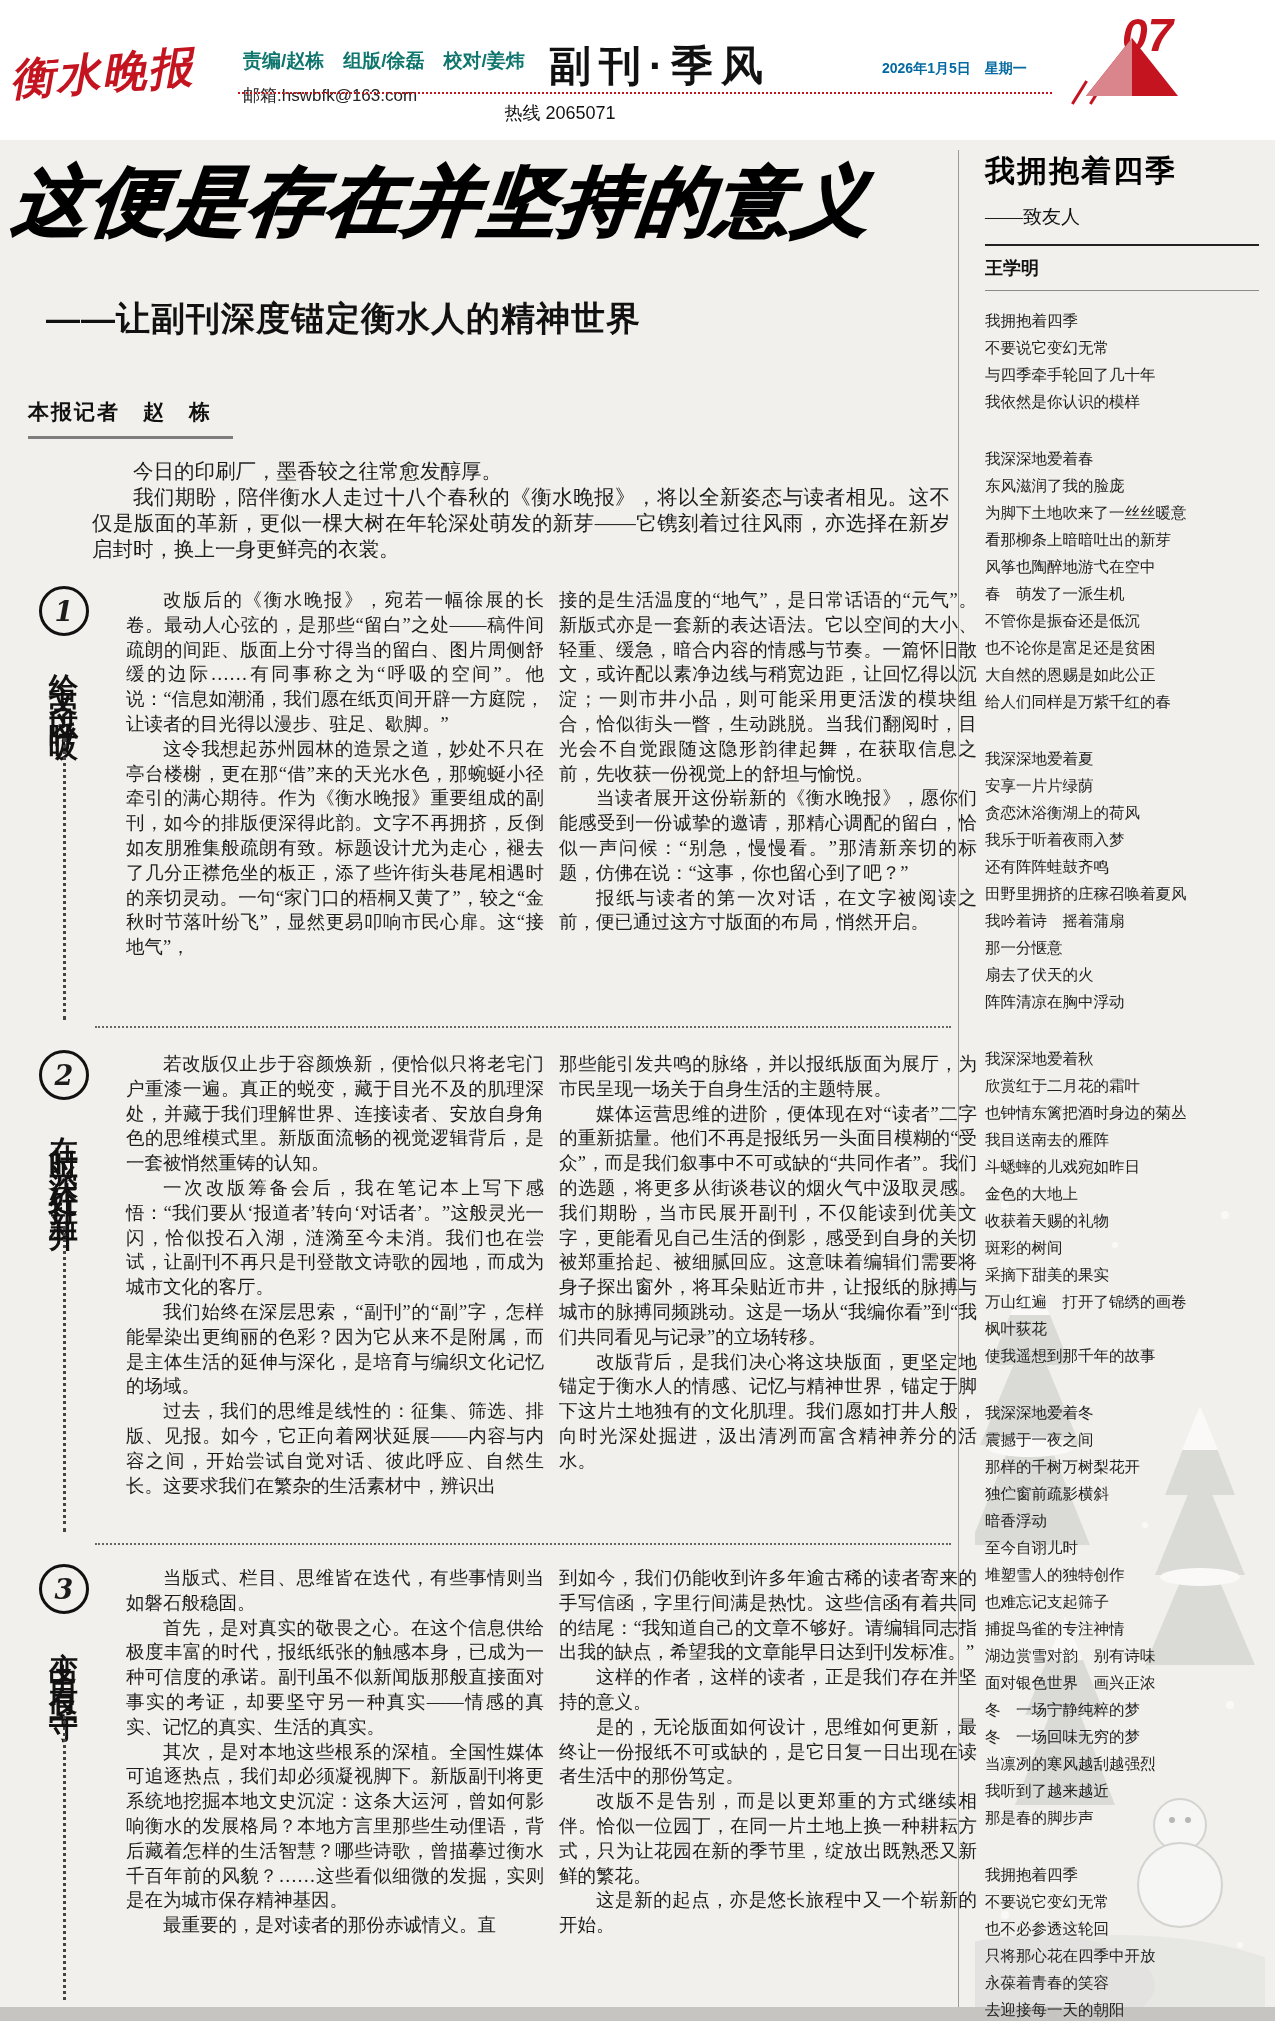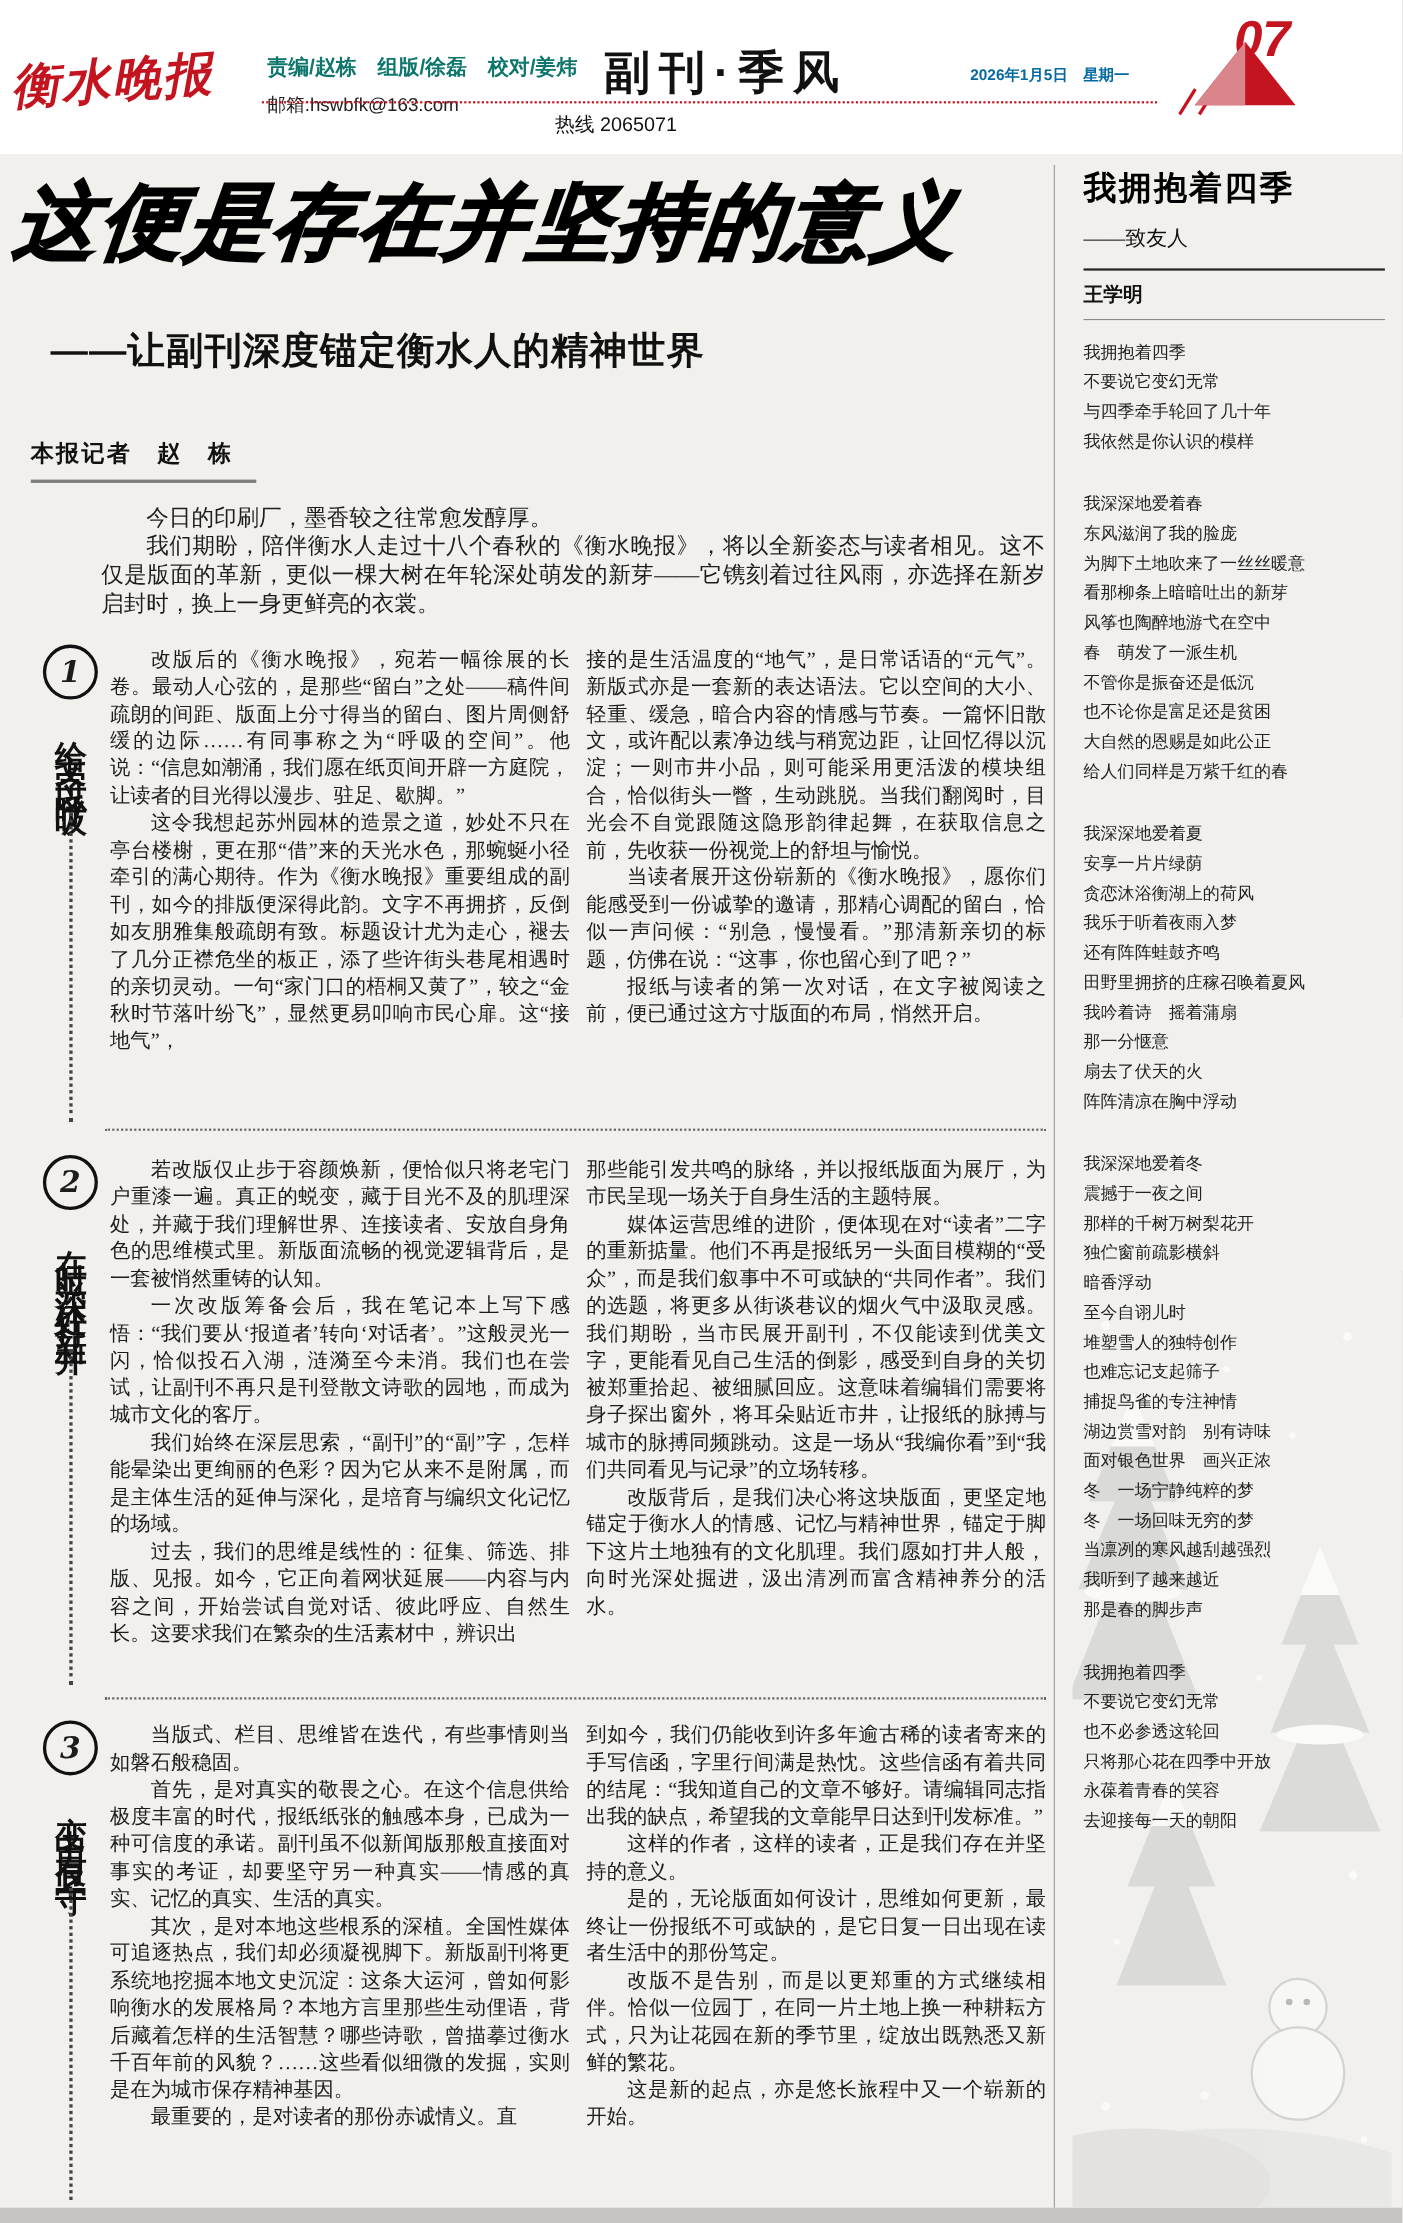"改版后的《衡水晚报》，宛若一幅徐展的长卷。最动人心弦的，是那些“留白”之处——稿" .col { margin-left: none -> 26px }
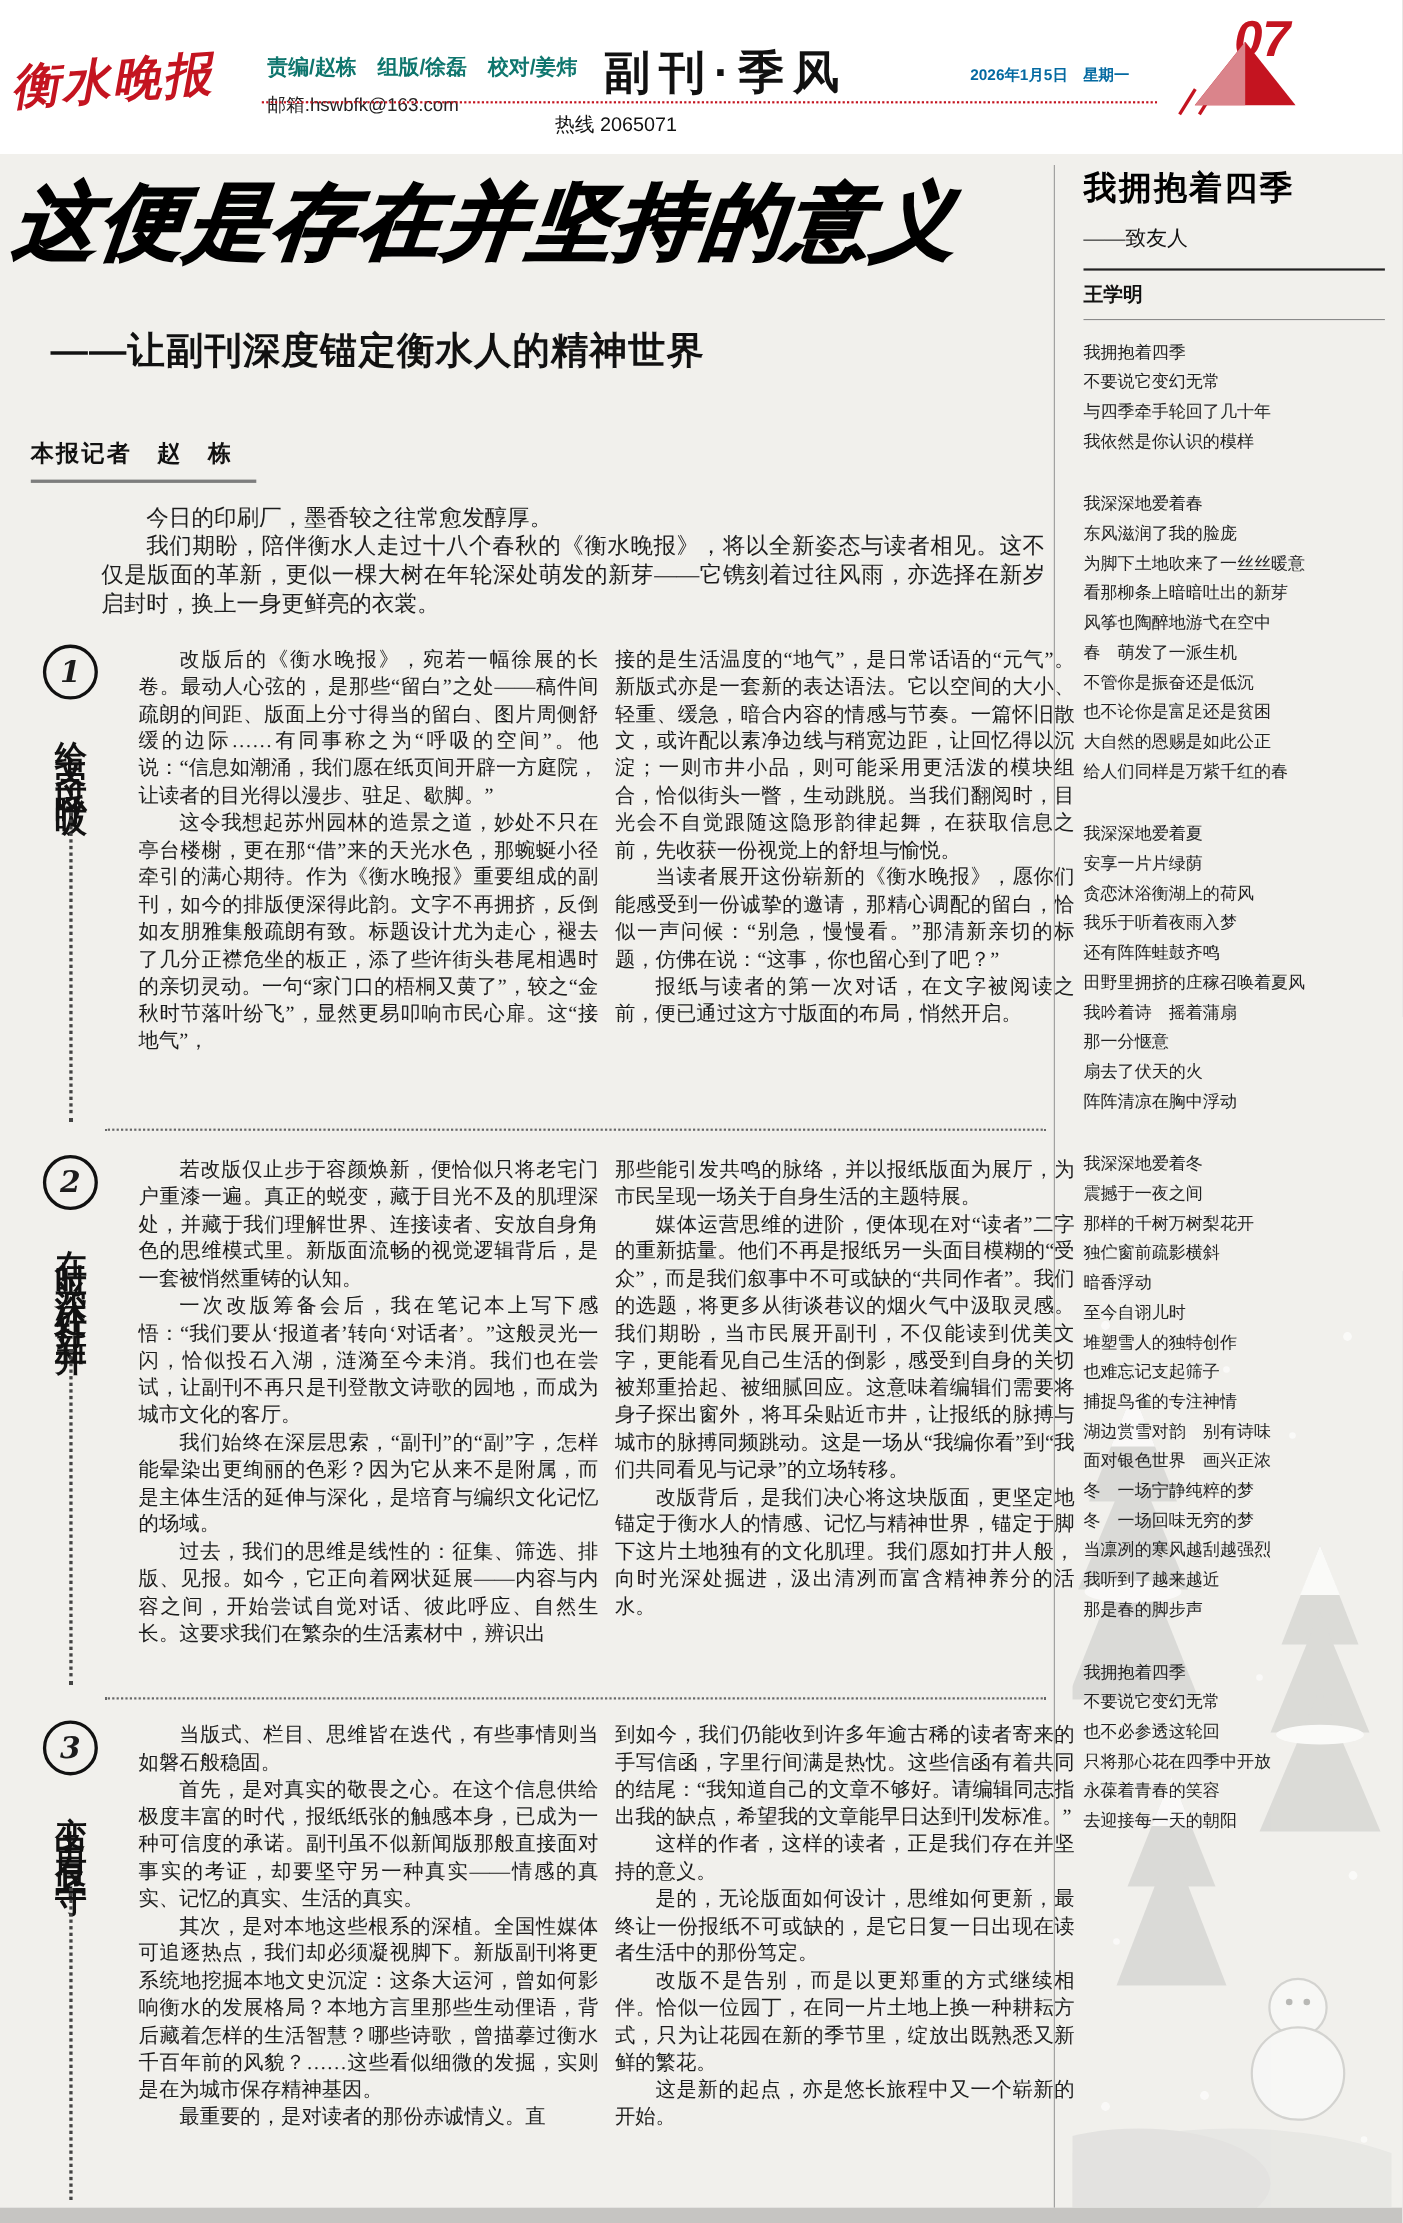"我深深地爱着秋" div.stanza { html: none -> <div> <p>我深深地爱着秋</p> <p>欣赏红于二月花的霜叶</p> <p>也钟情东篱把酒时身边的菊丛</p> <p>我目送南去的雁阵</p> <p>斗蟋蟀的儿戏宛如昨日</p> <p>金色的大地上</p> <p>收获着天赐的礼物</p> <p>斑彩的树间</p> <p>采摘下甜美的果实</p> <p>万山红遍 打开了锦绣的画卷</p> <p>枫叶荻花</p> <p>使我遥想到那千年的故事</p> </div> }
